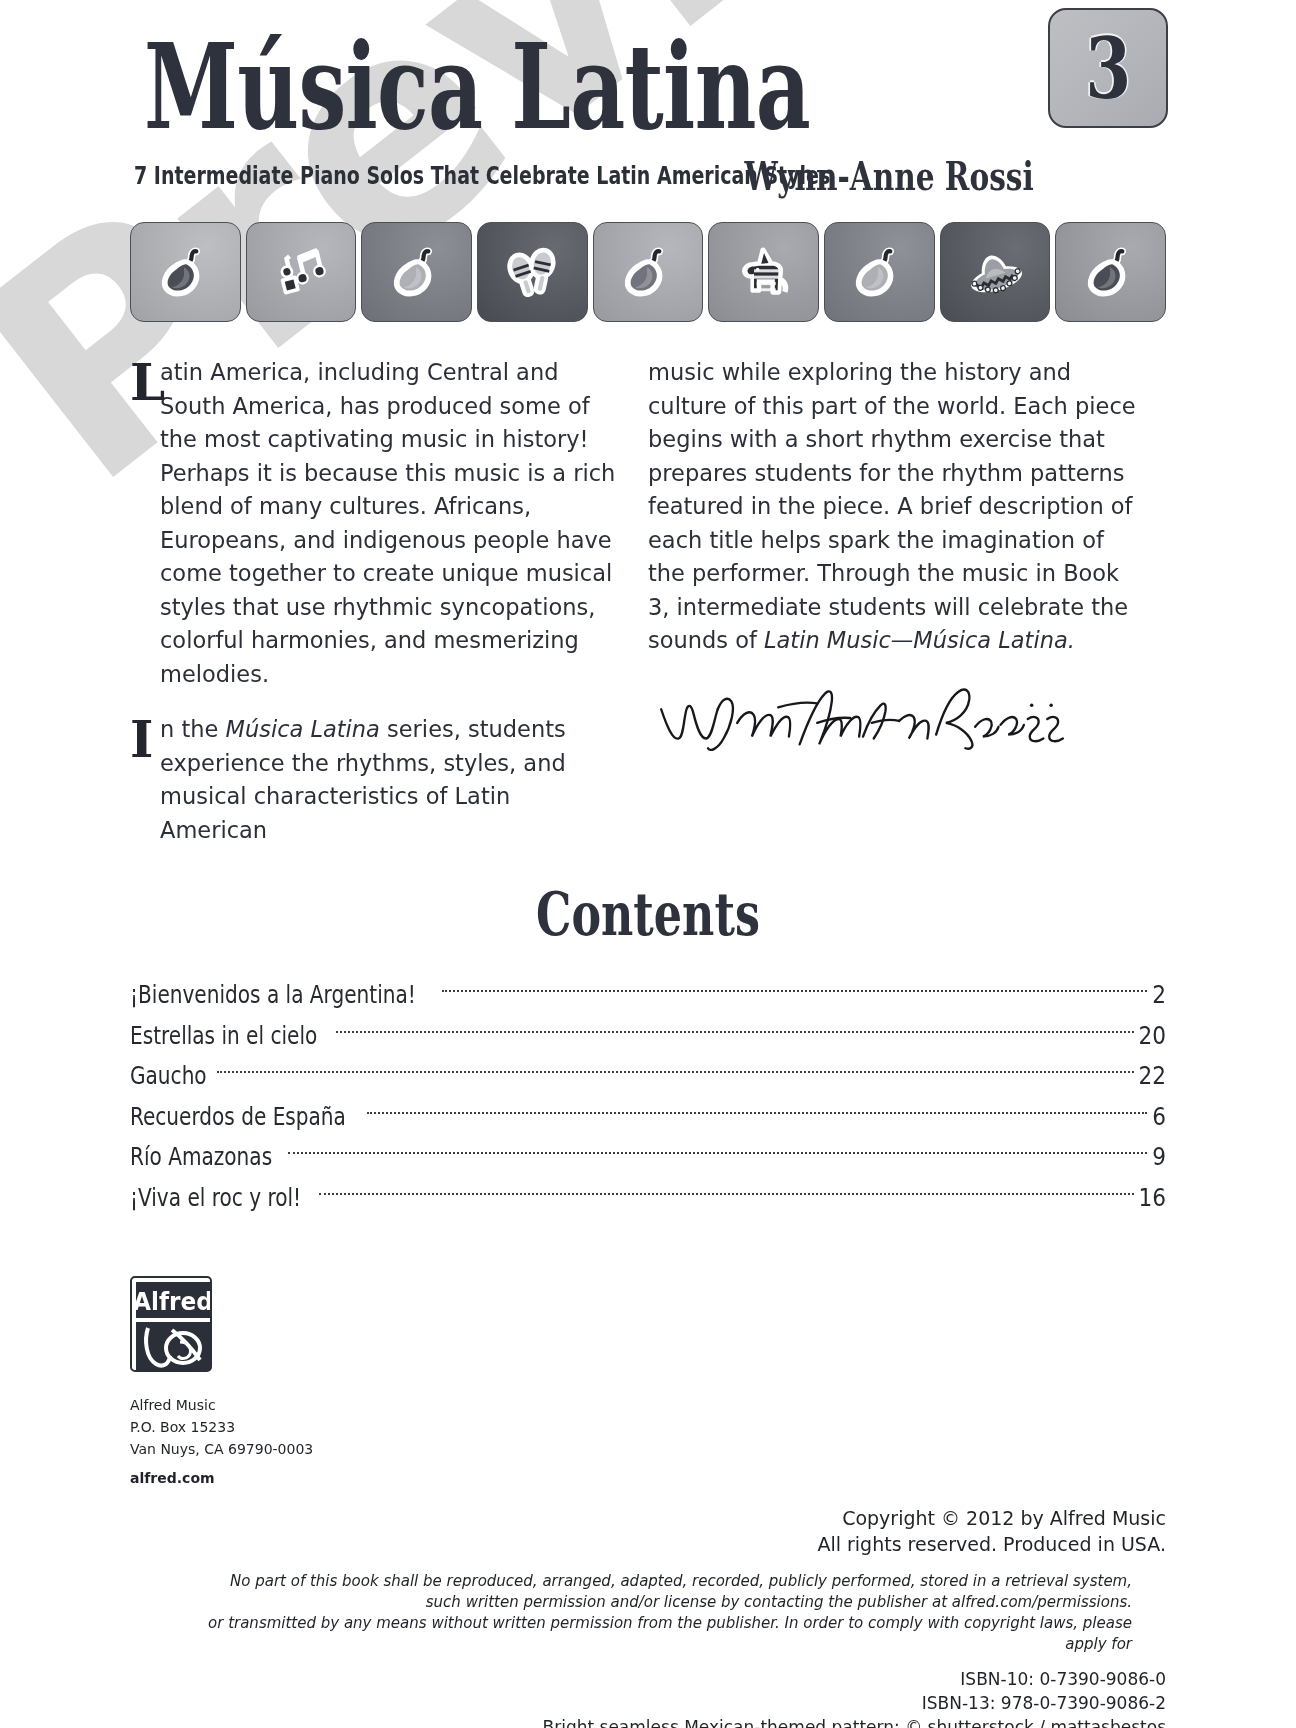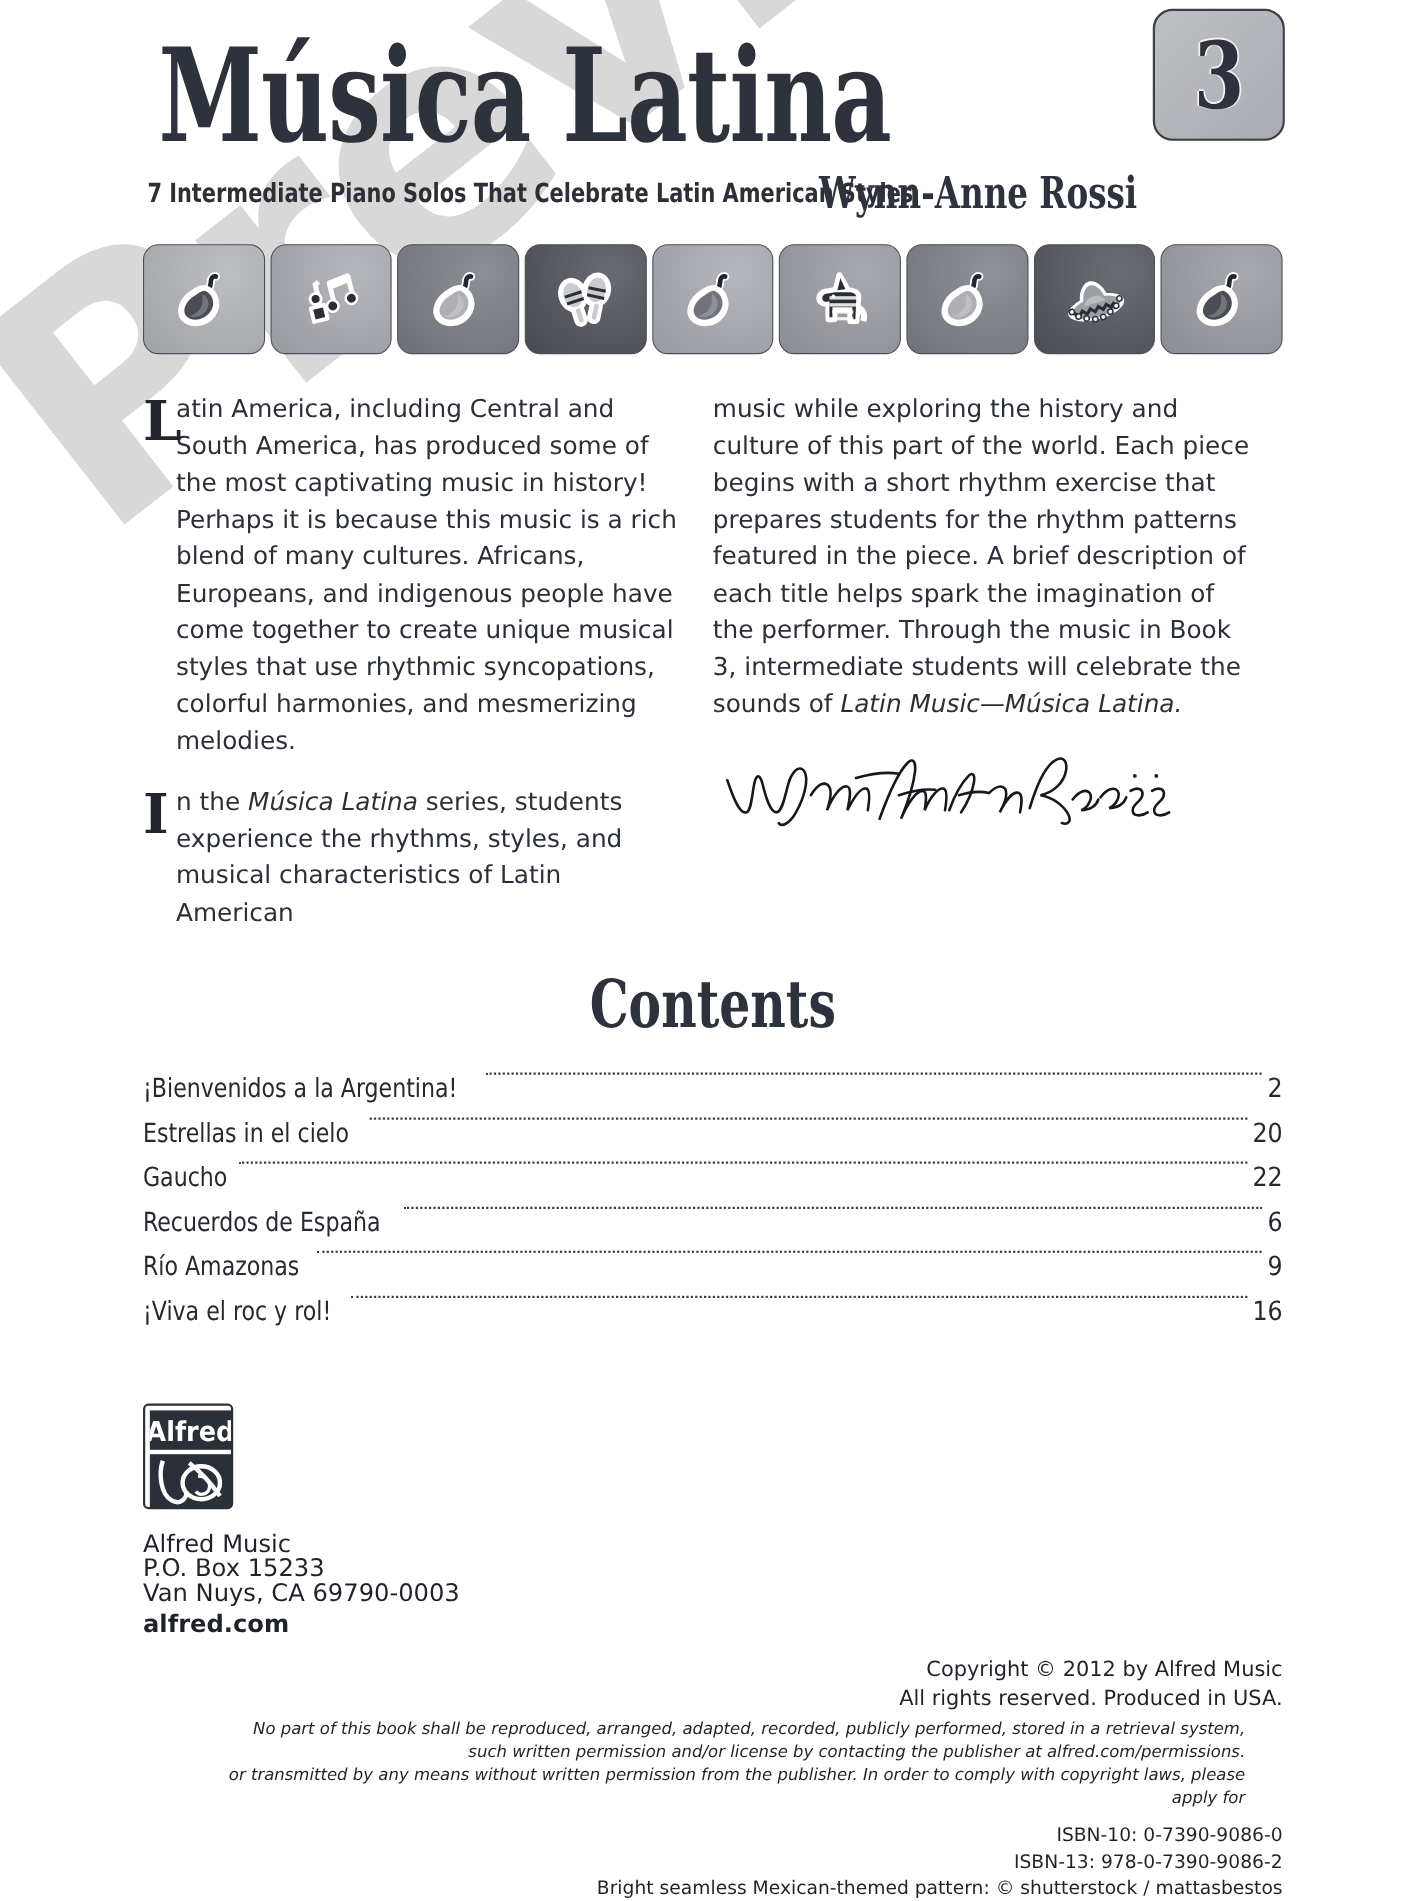"¡Bienvenidos a la Argentina!" .toc-row { align-items: flex-start -> center }
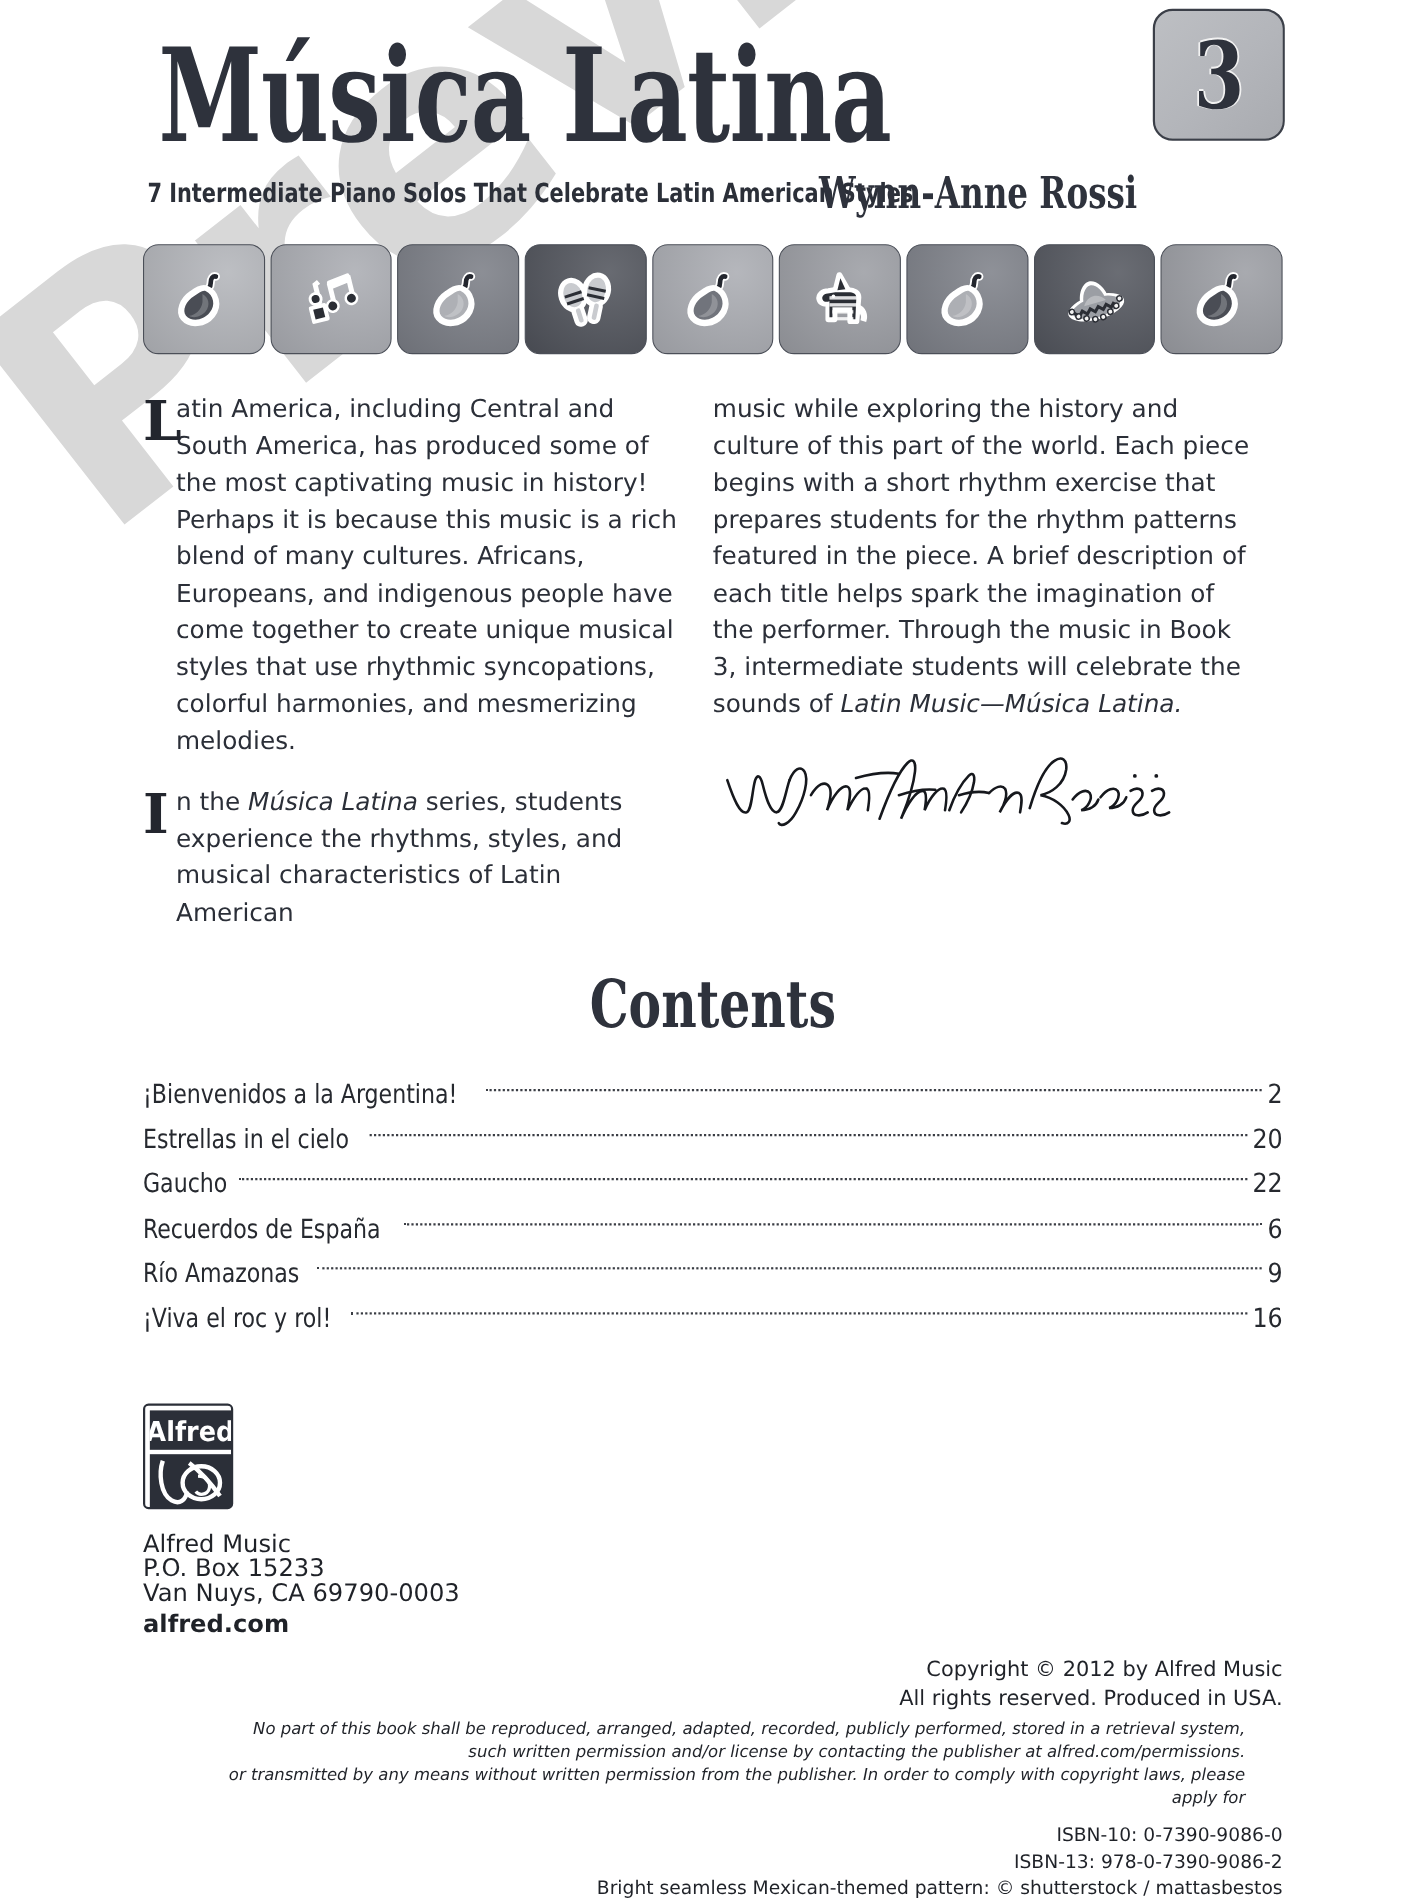"Alfred Music" #publisher-address { font-size: 22px -> 14px }
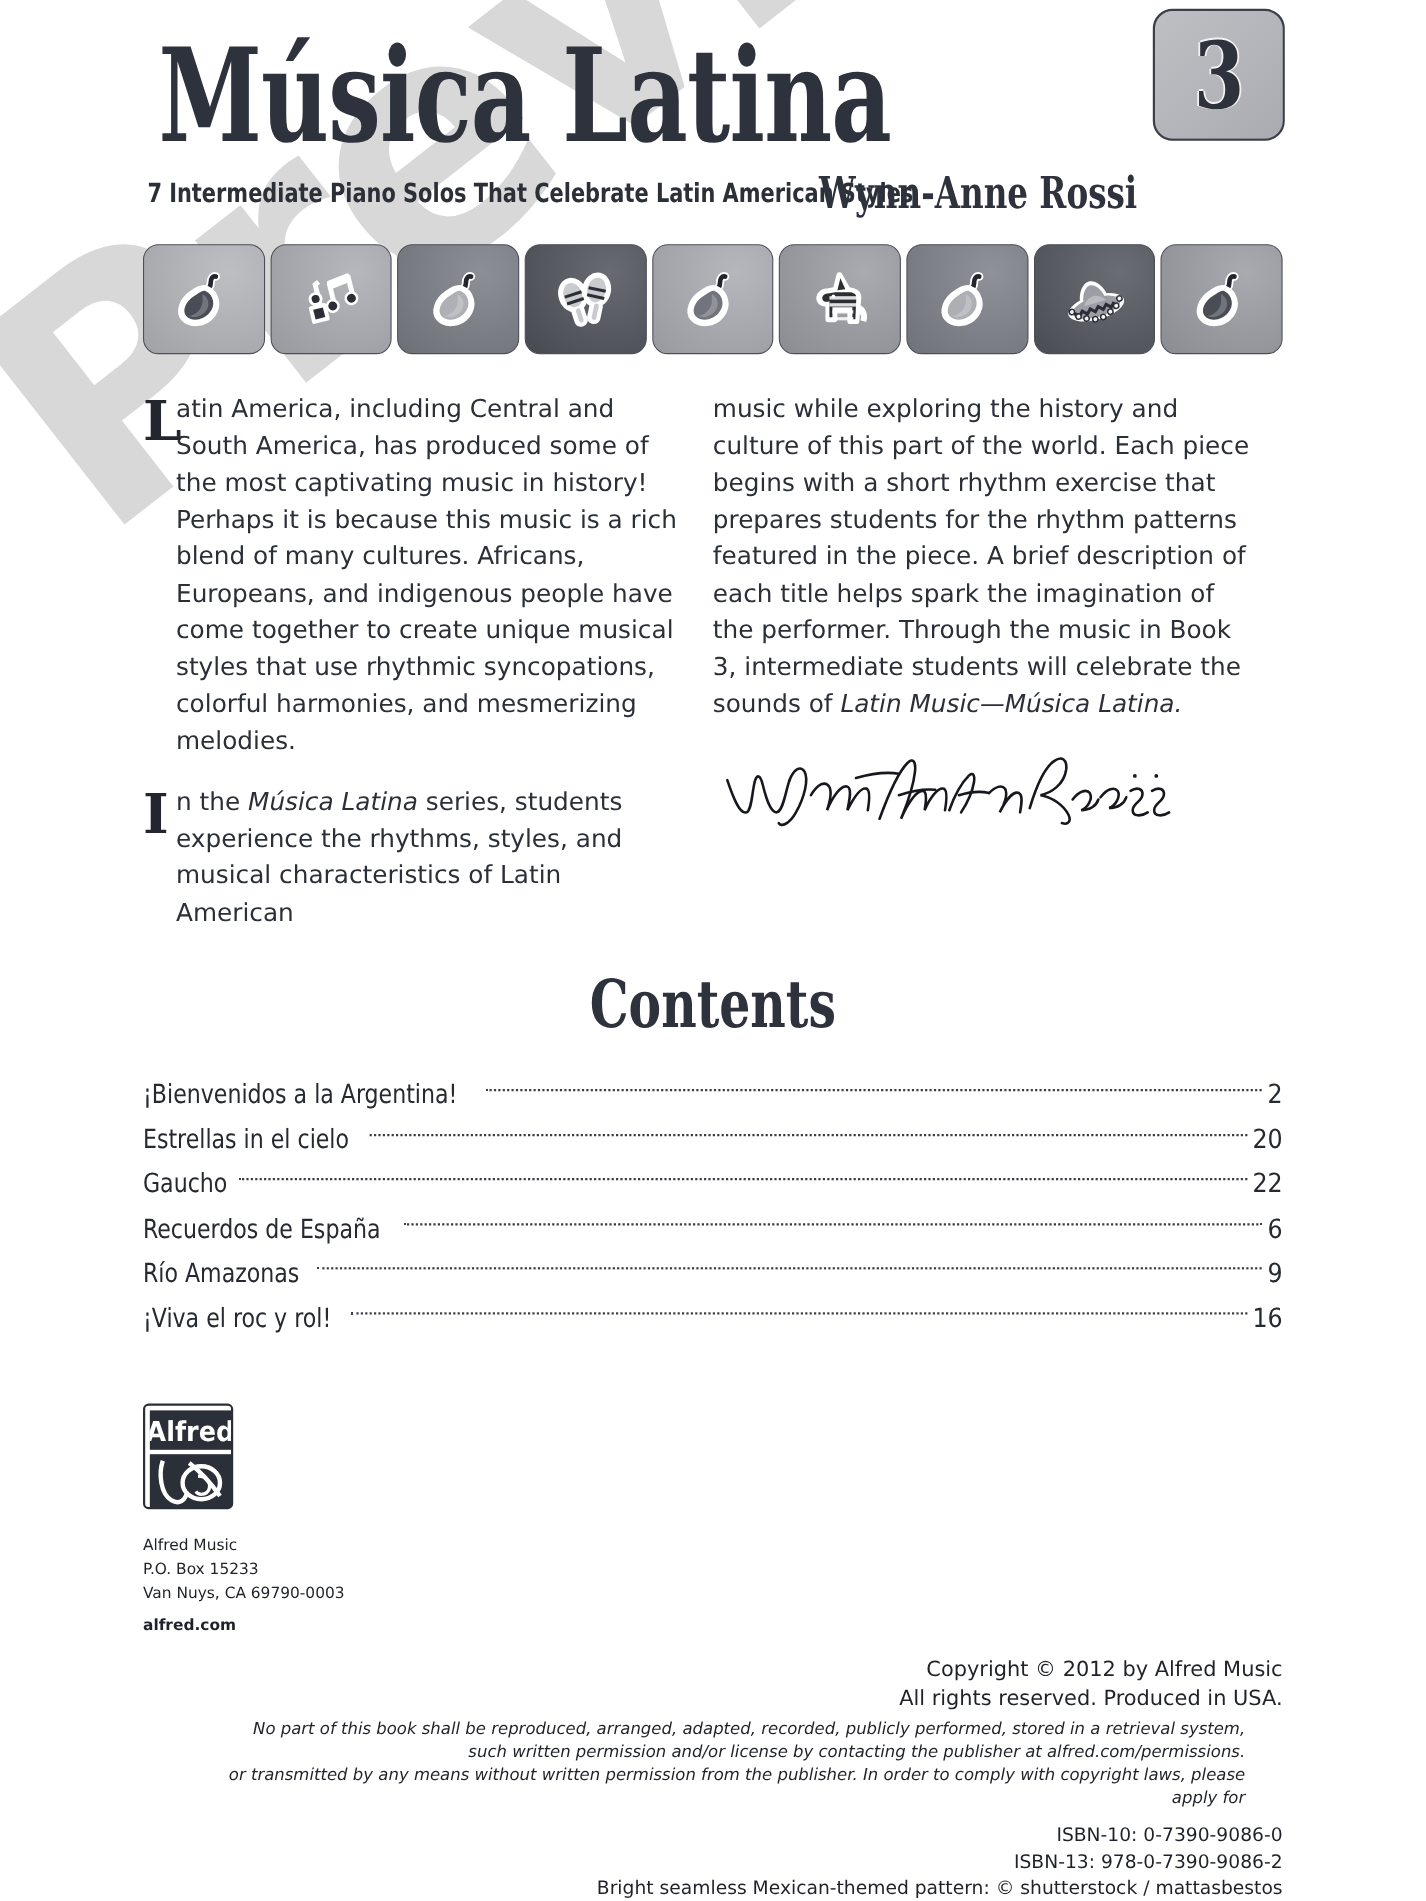"No part of this book" #legal-lines { margin-top: 4px -> 14px }
